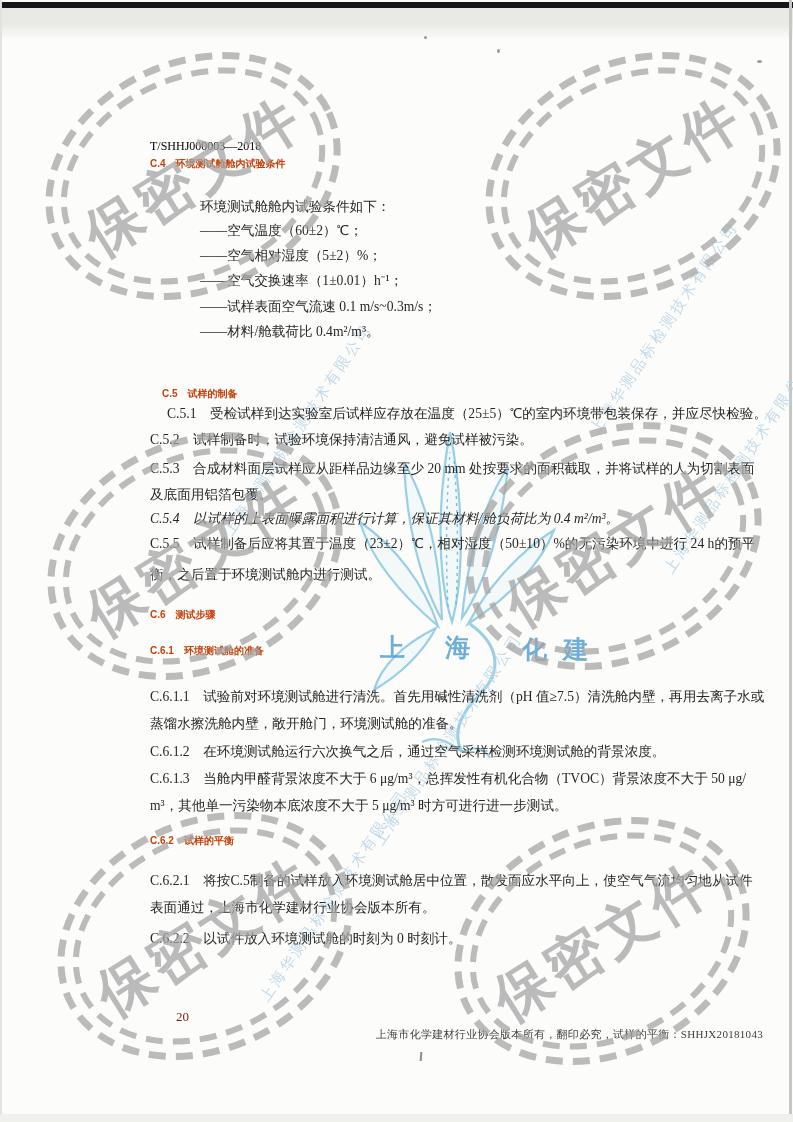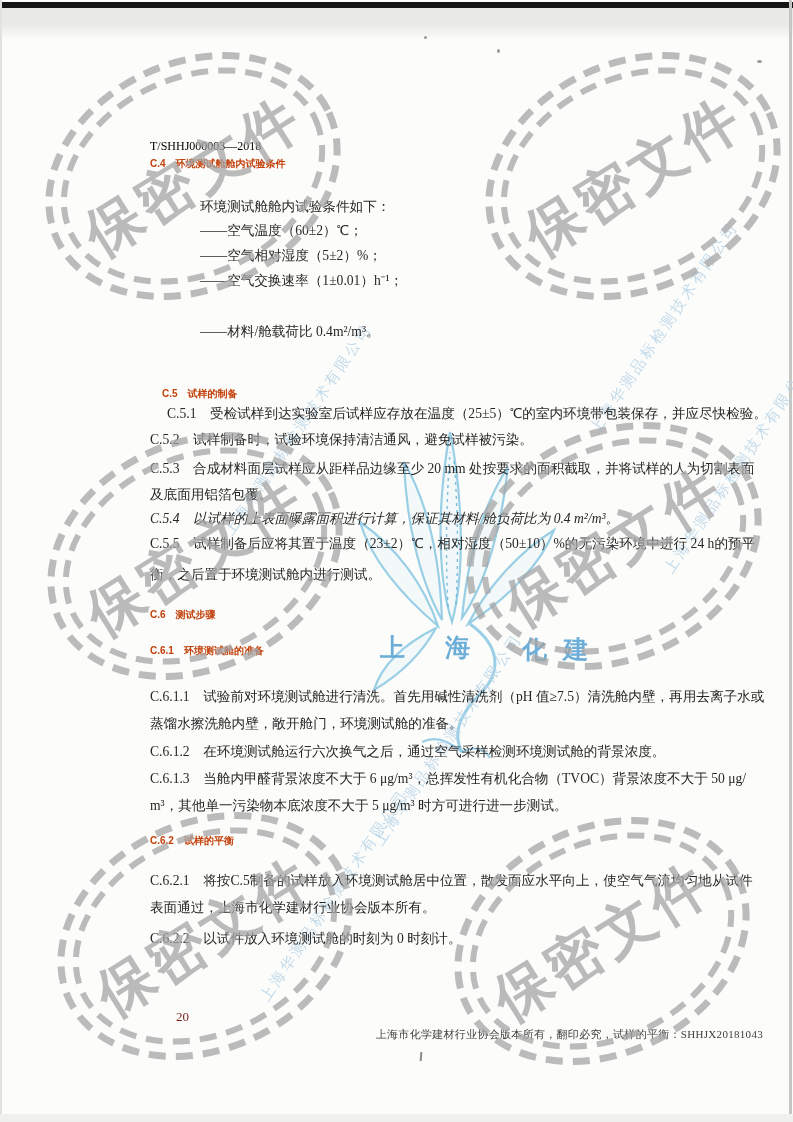"——试样表面空气流速 0.1 m/s~0.3m/s；" div.line { html: none -> <div>——试样表面空气流速 0.1 m/s~0.3m/s；</div> }
